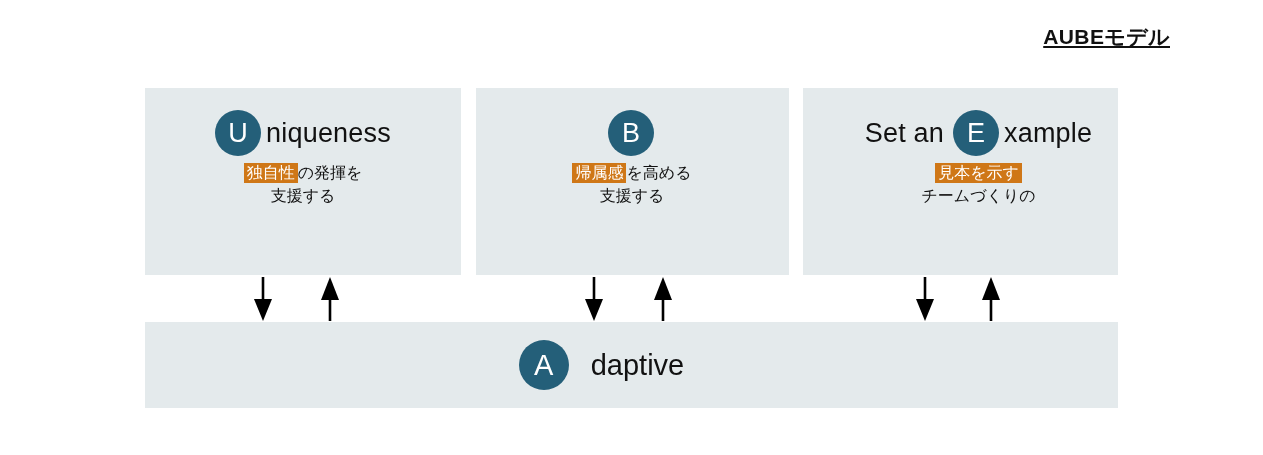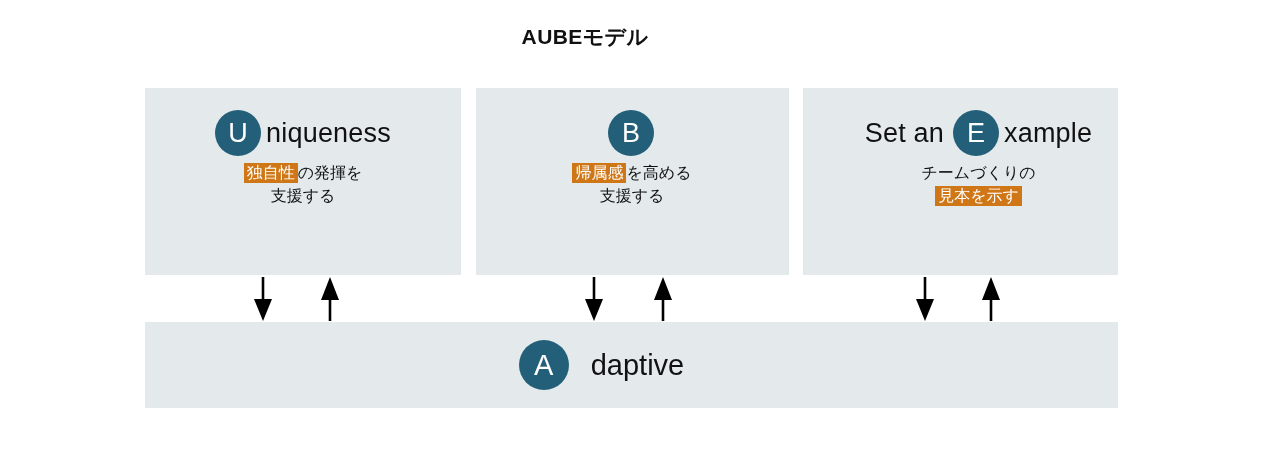"AUBEモデル" .diagram-title { text-align: center -> right; text-decoration: none -> underline }
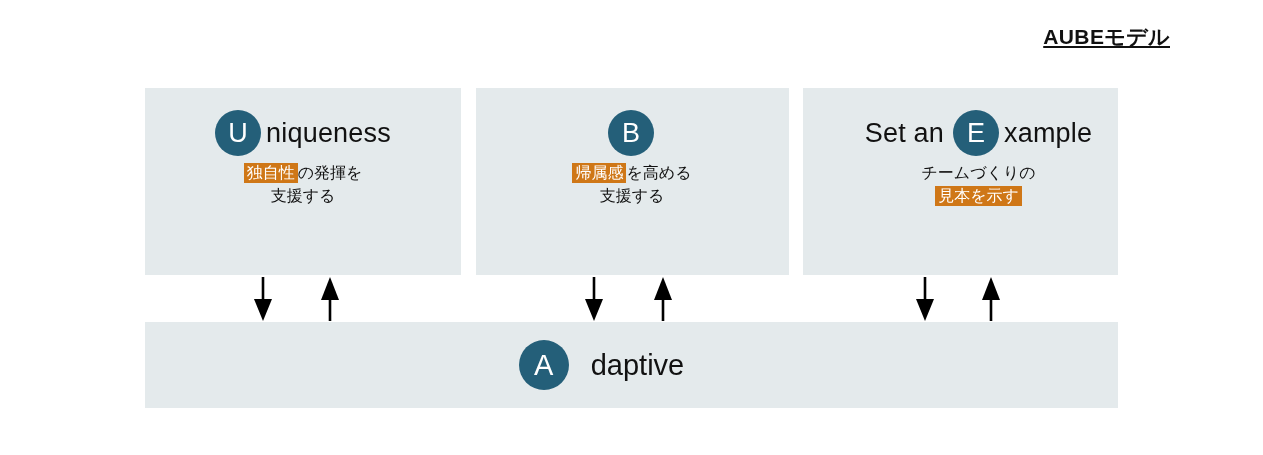"チームづくりの" span.line { order: before "見本を示す" -> after "見本を示す" }
